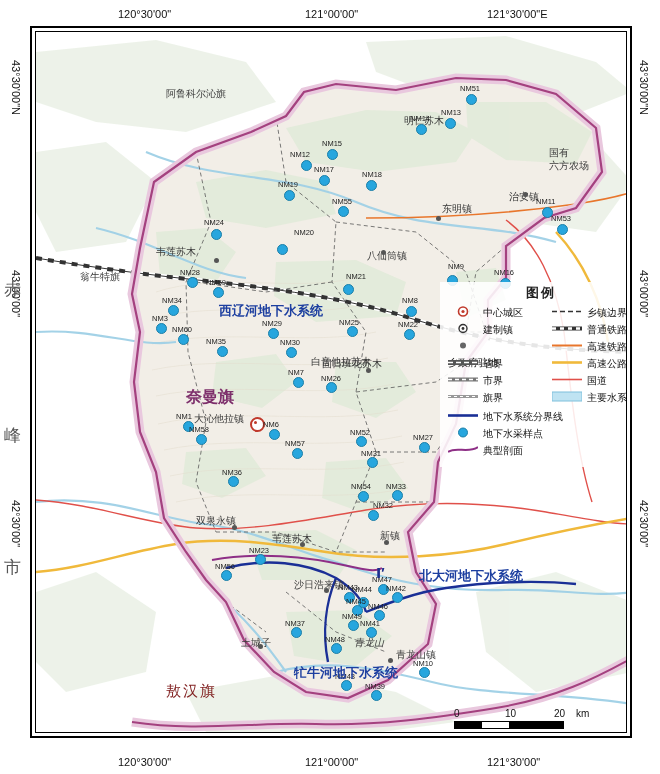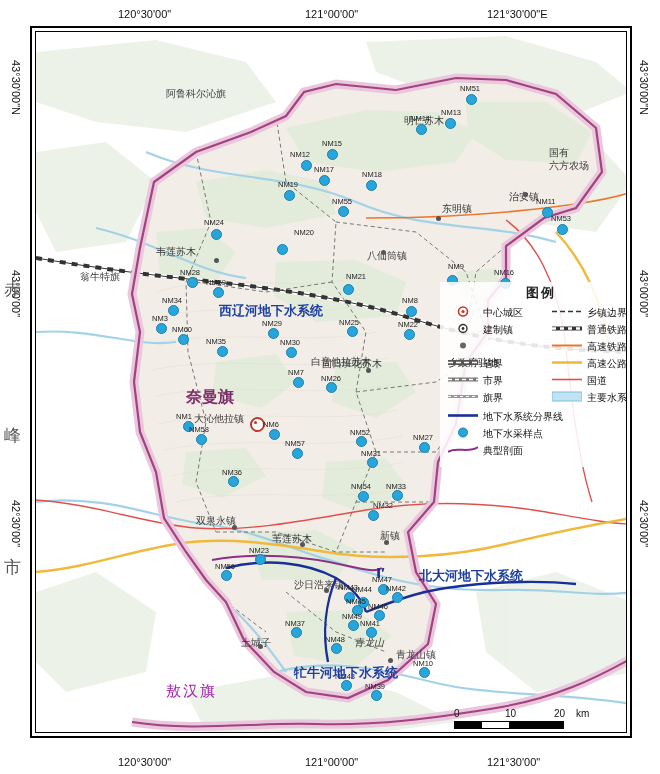"敖汉旗" .place.big { color: #a21caf -> #7f1d1d }
